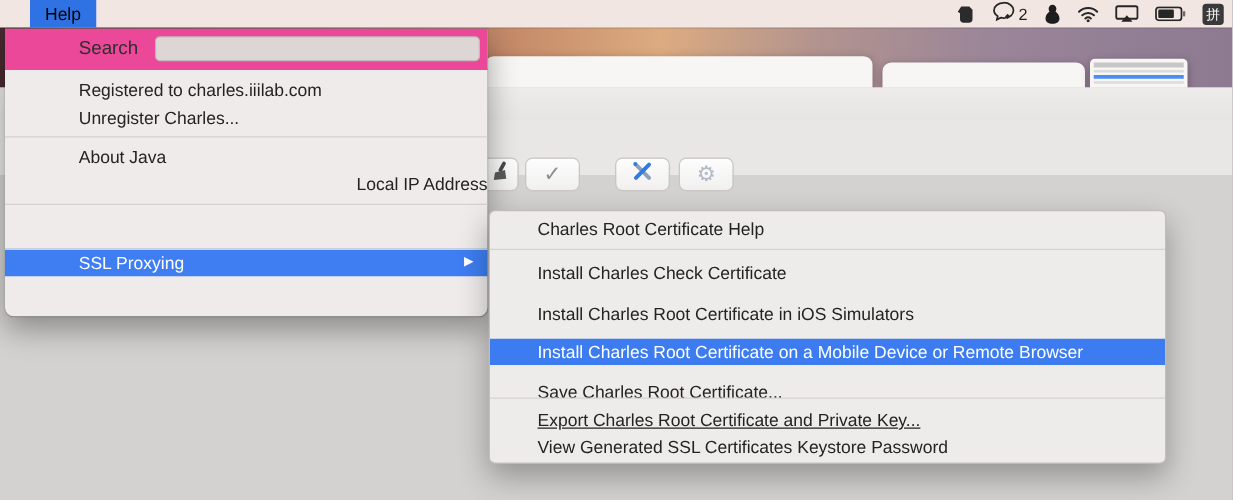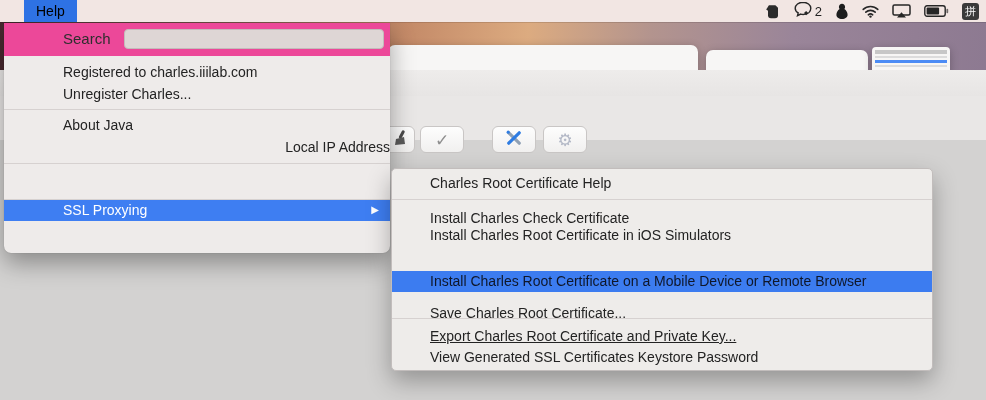"Install Charles Root Certificate in" div.sub-row { top: 56px -> 72px }
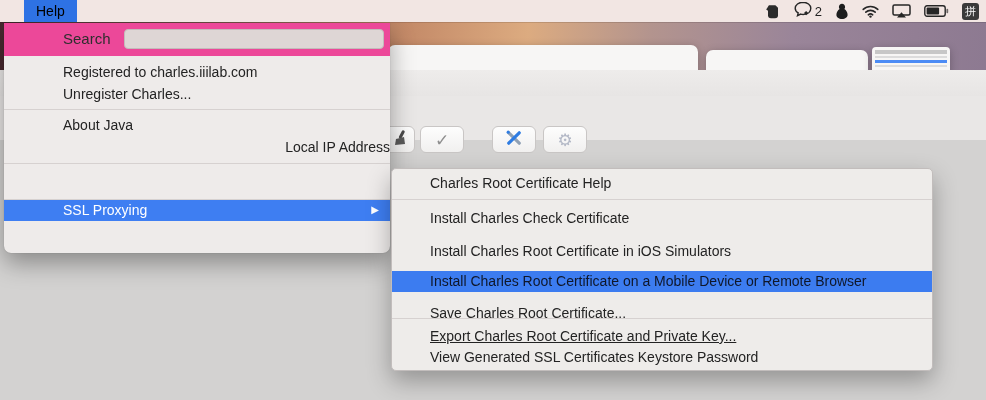"Install Charles Root Certificate on" .sub-row.hl { color: #0f172a -> #ffffff }
